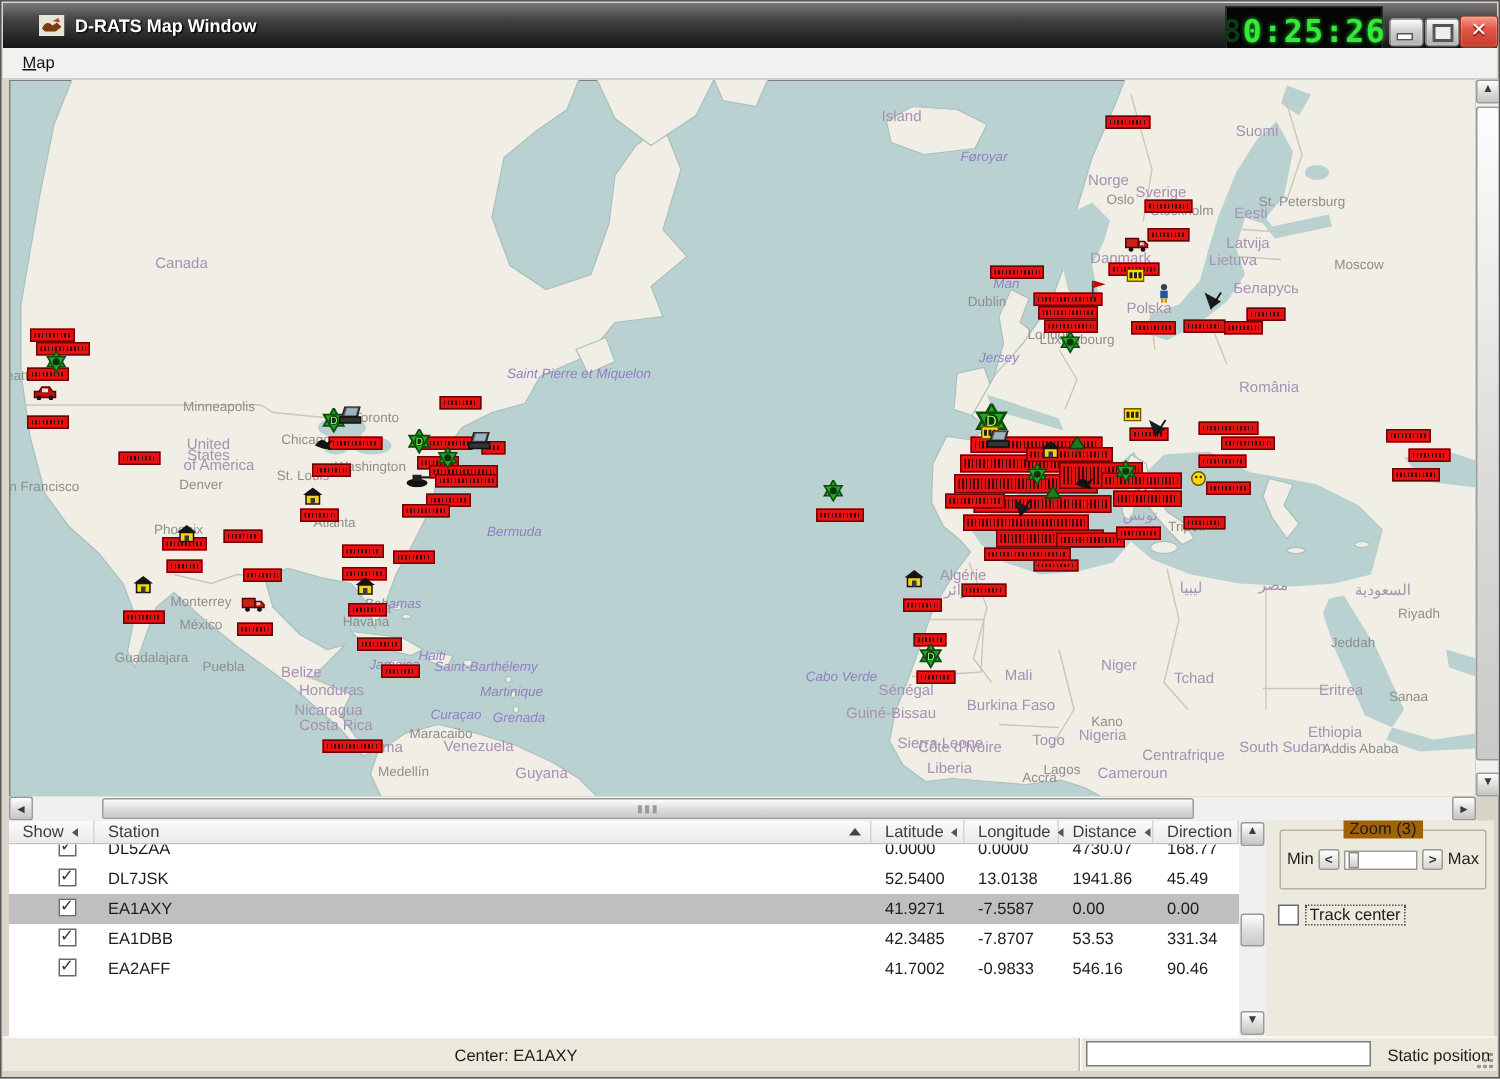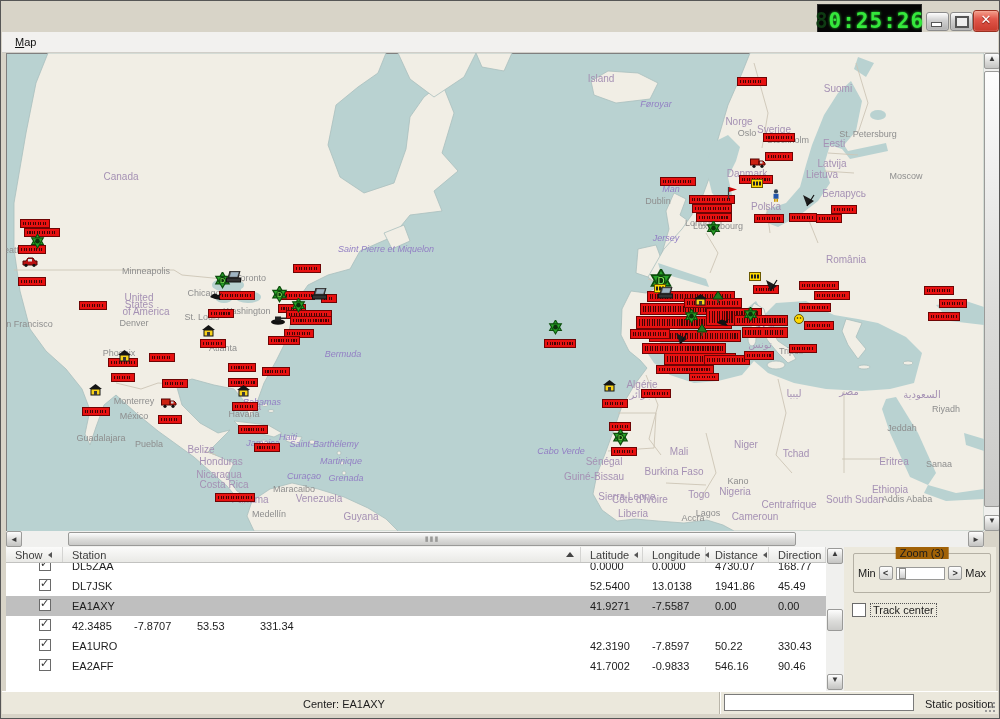"D-RATS Map Window" div { html: none -> <div> <svg> <rect></rect> <path></path> <path></path> </svg> <span>D-RATS Map Window</span> </div> }
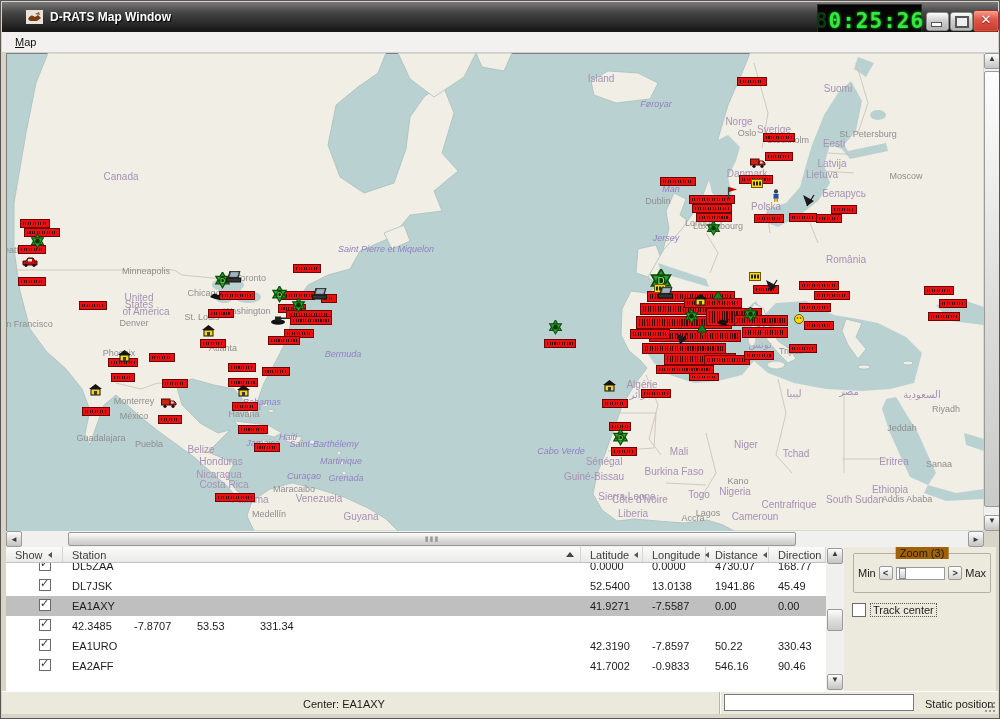"EA1DBB" div.tc { html: none -> <div>EA1DBB</div> }
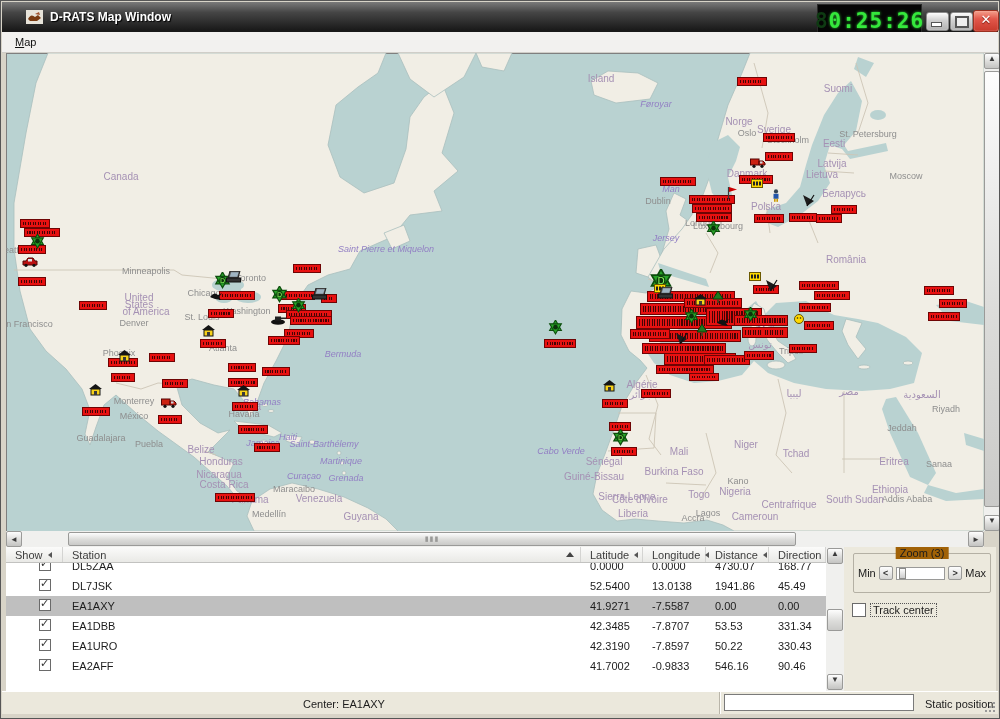"EA1URO" div.trow { html: <div> <div><span></span></div> <div>EA1URO</div> <div>42.3190</div> <div>-7.8597</div> <div>50.22</div> <div>330.43</div> </div> -> none }
